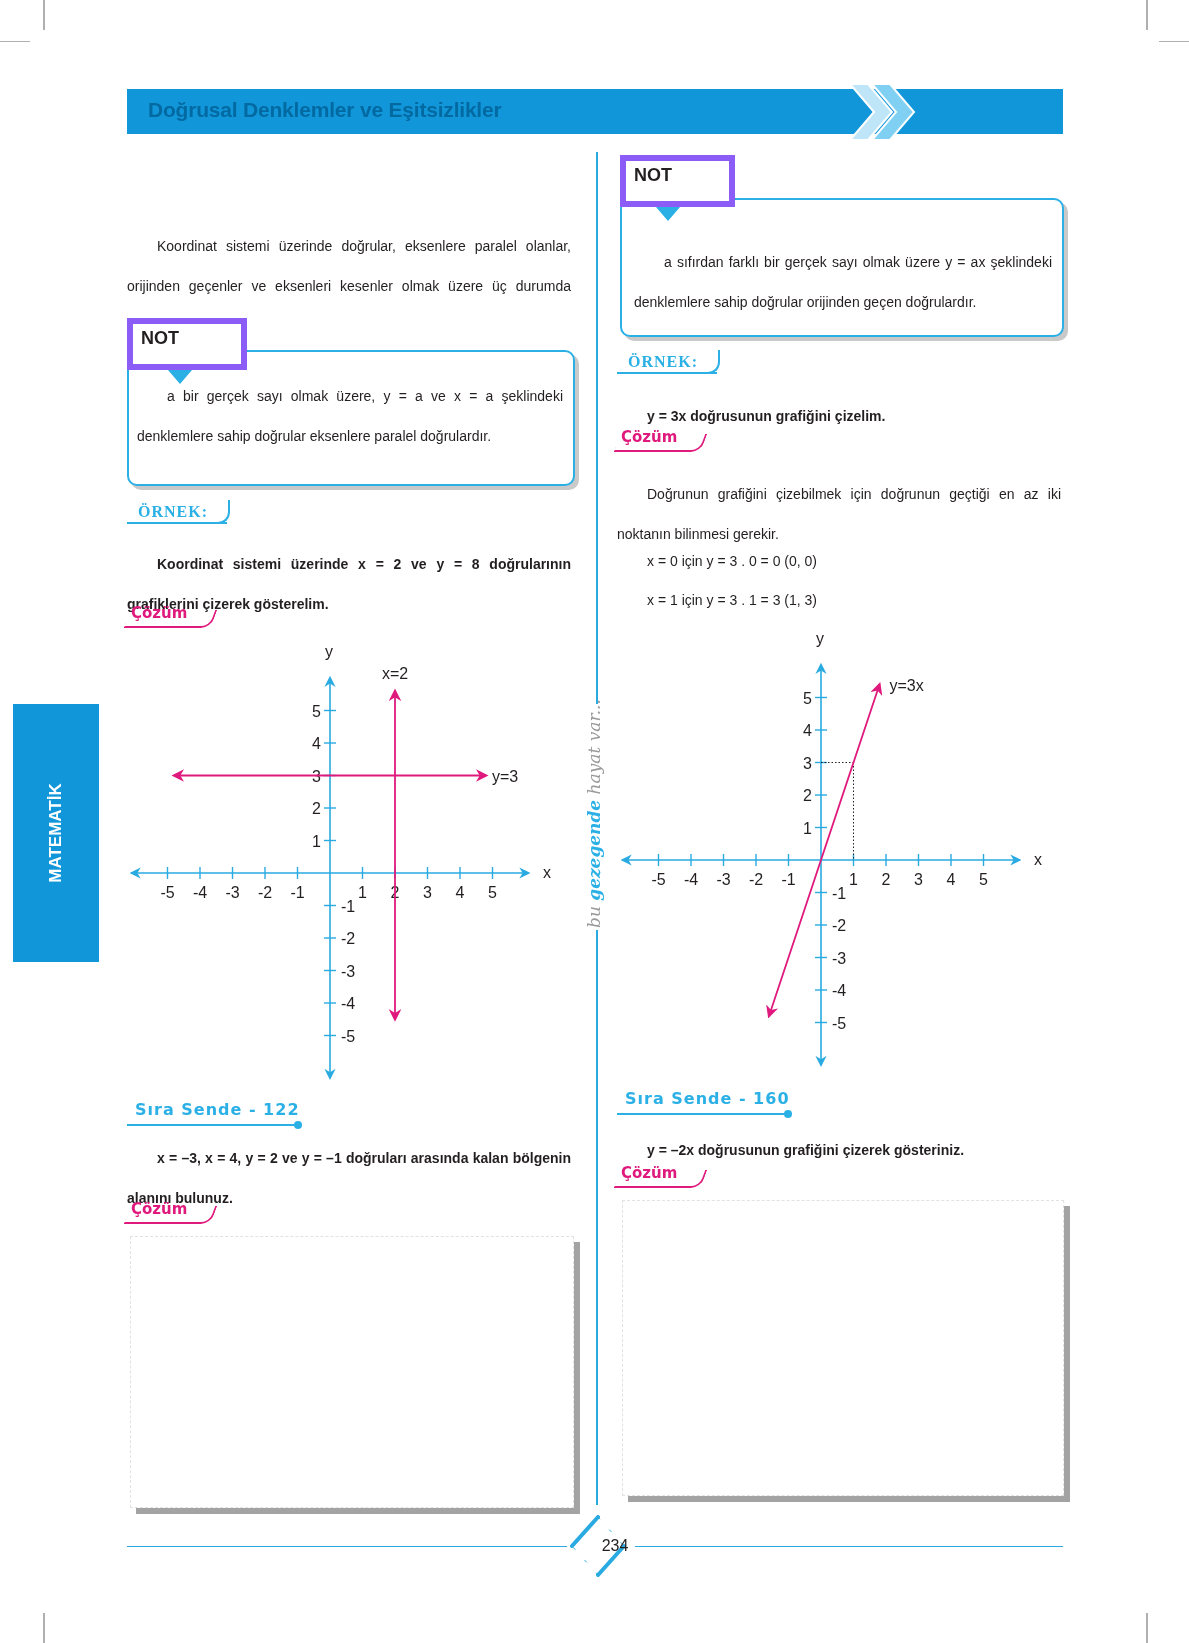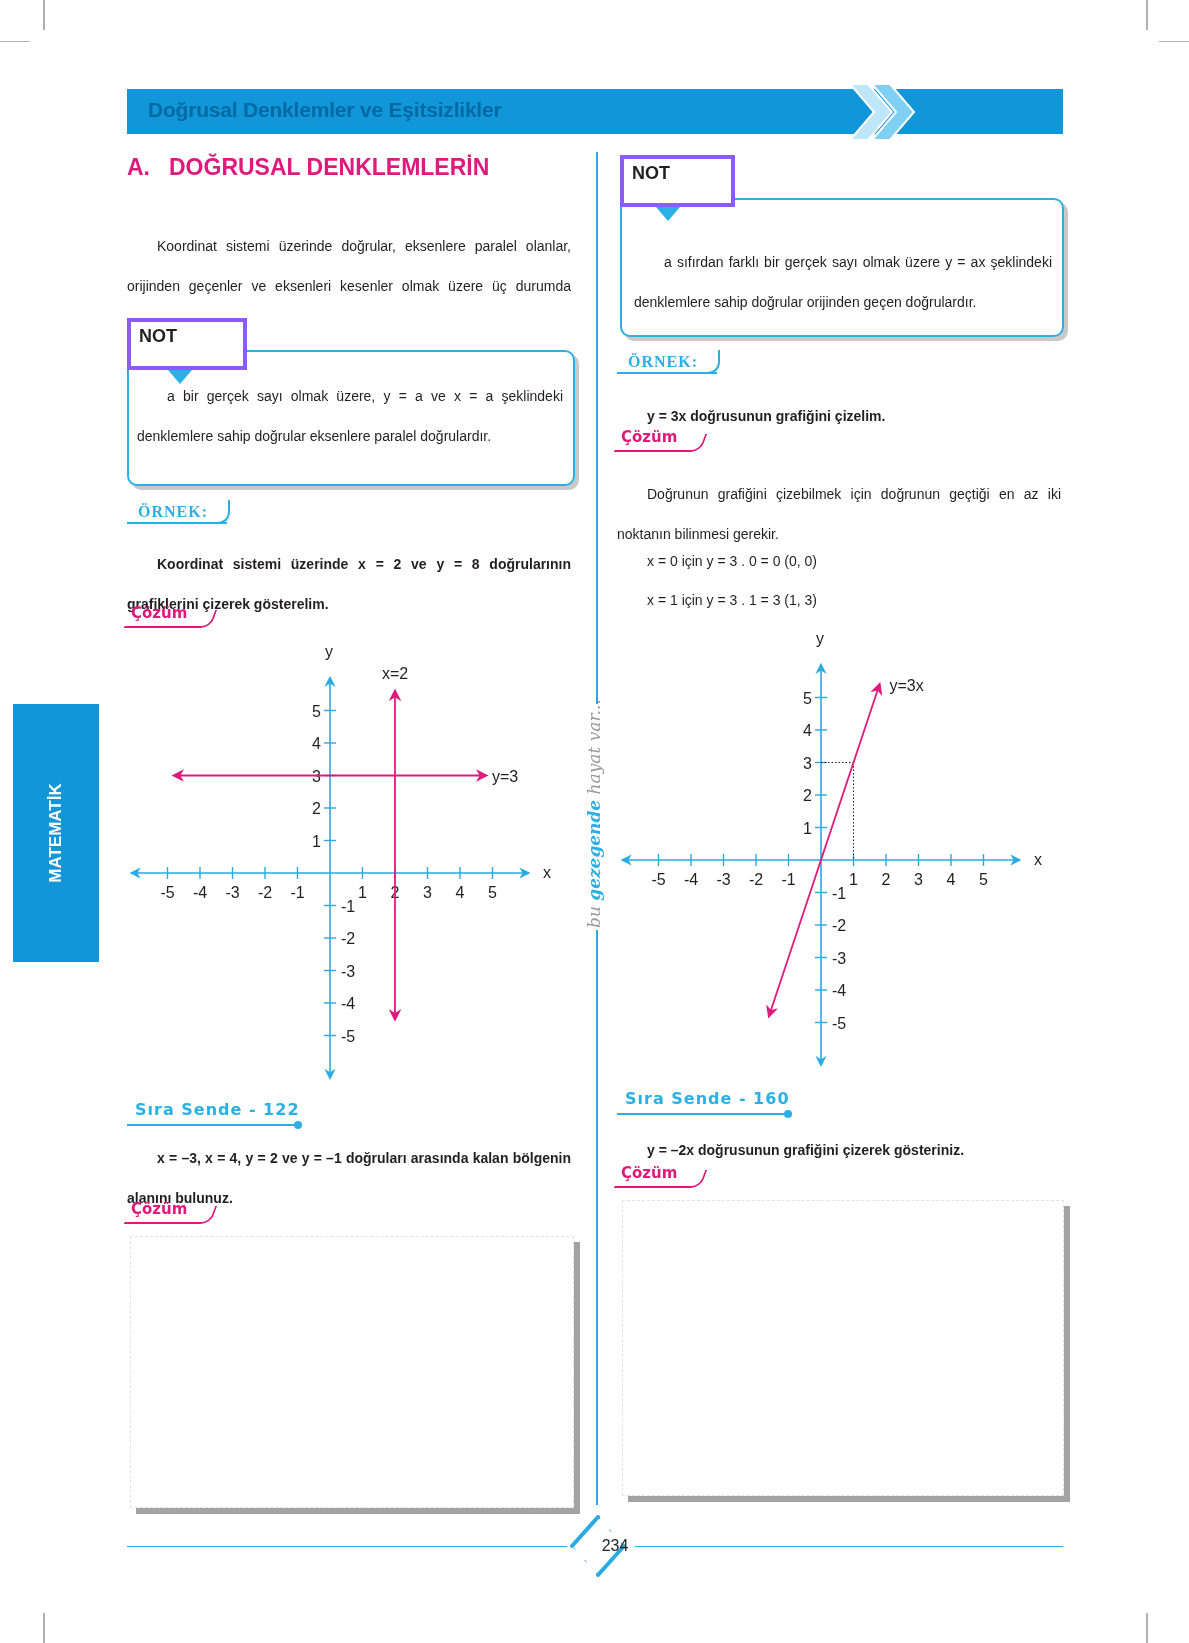"A. DOĞRUSAL DENKLEMLERİN" div { html: <div><span>A.</span><span>DOĞRUSAL DENKLEMLERİN</span></div> -> none }
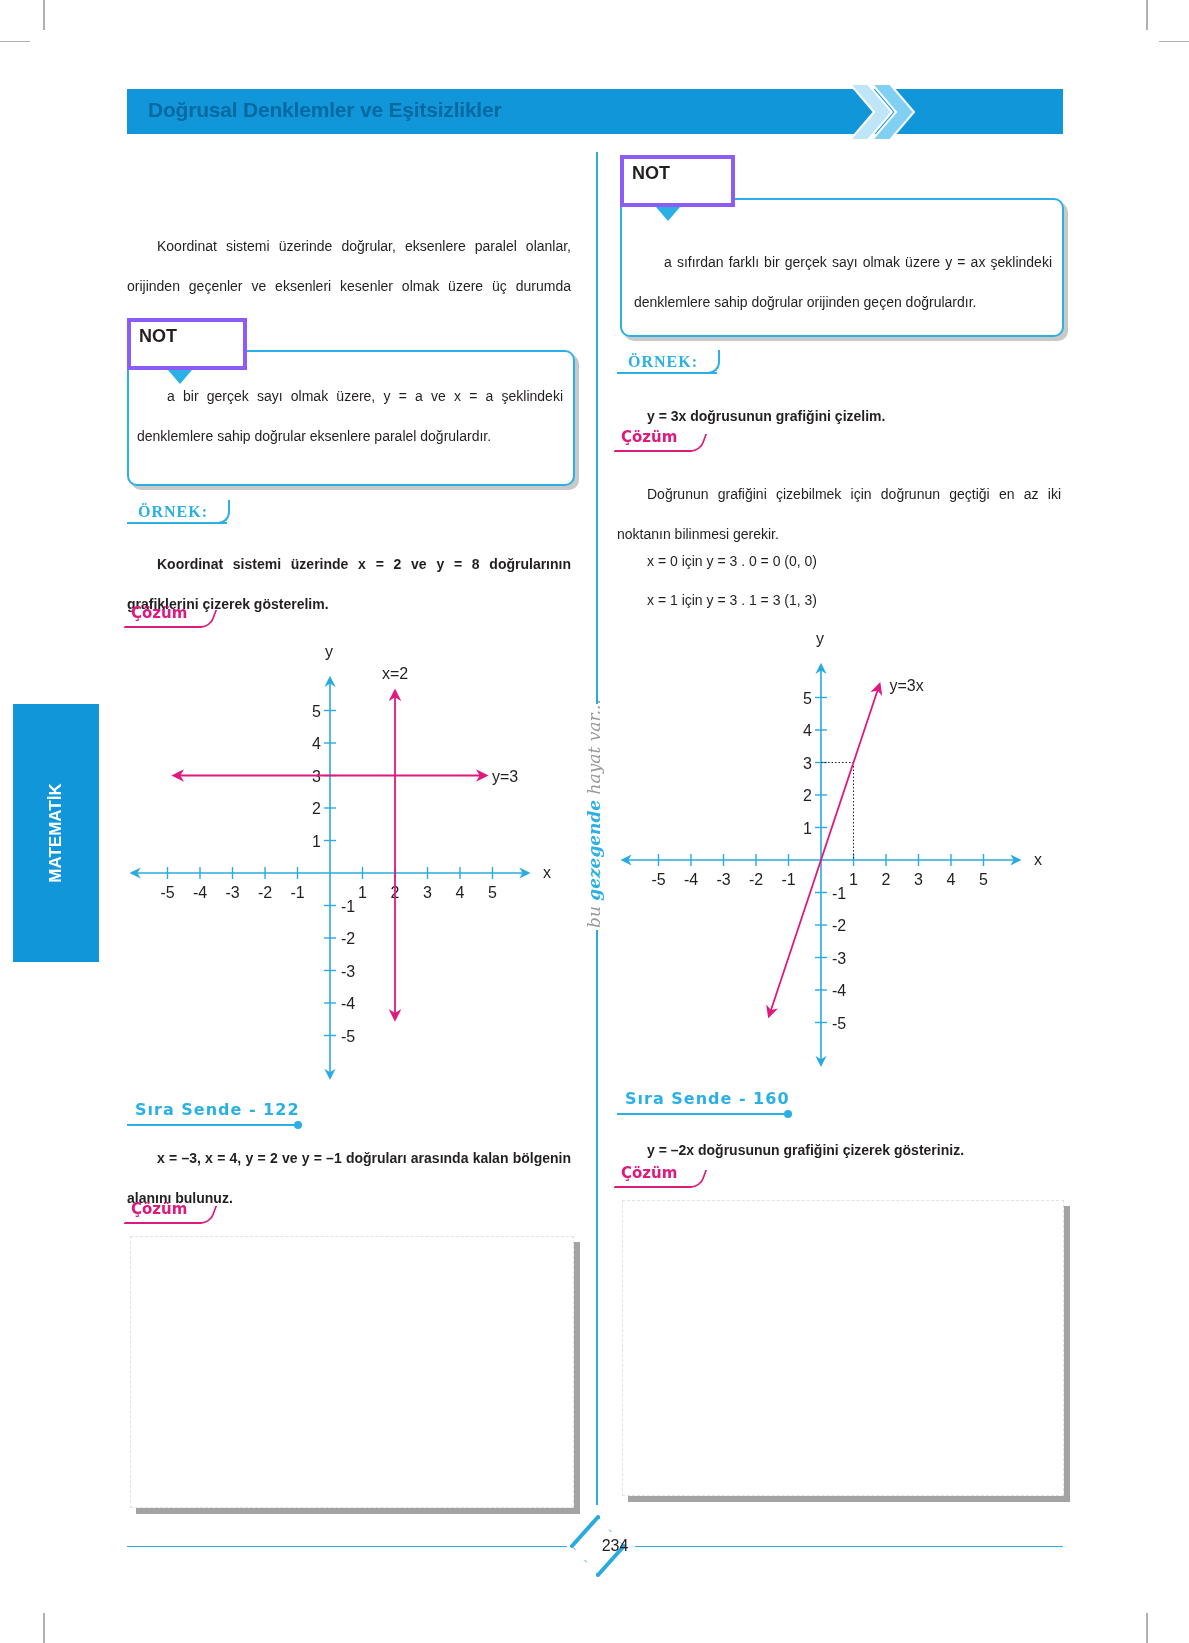"NOT" .note-flag { border: 4px solid #8b5cf6 -> 6px solid #8b5cf6 }
